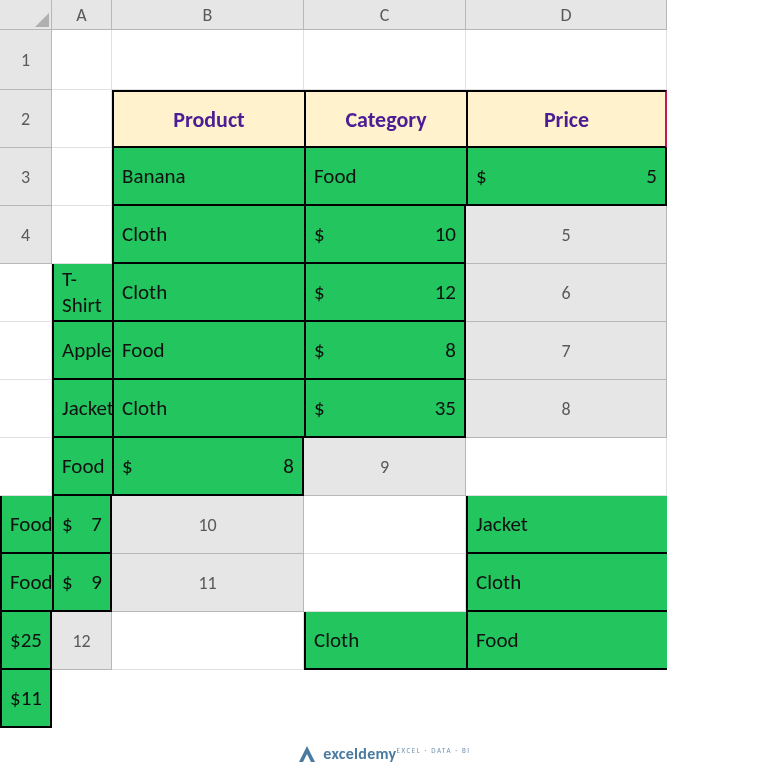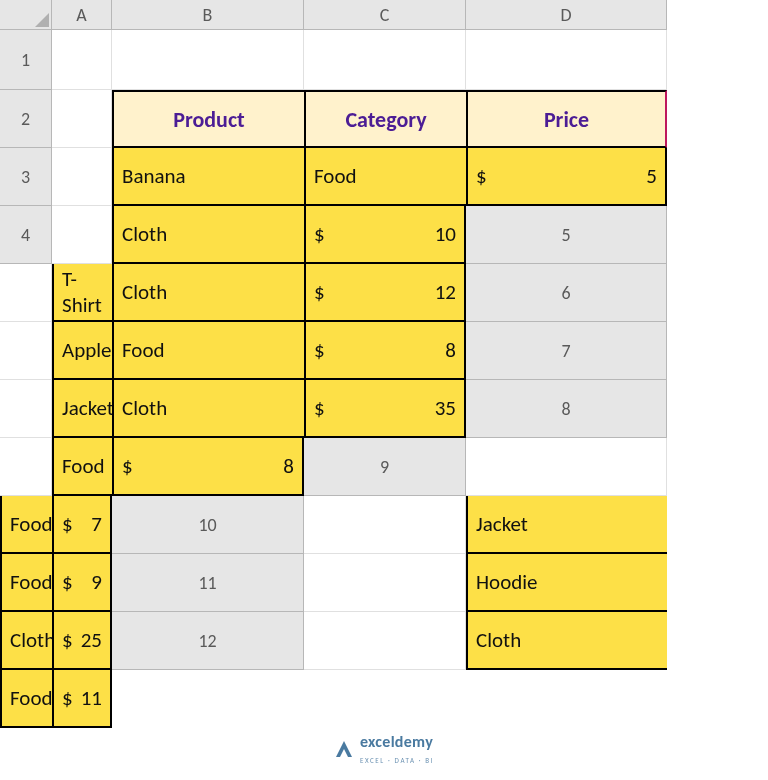"Banana" .tbl-cell { background: #fde047 -> #22c55e }
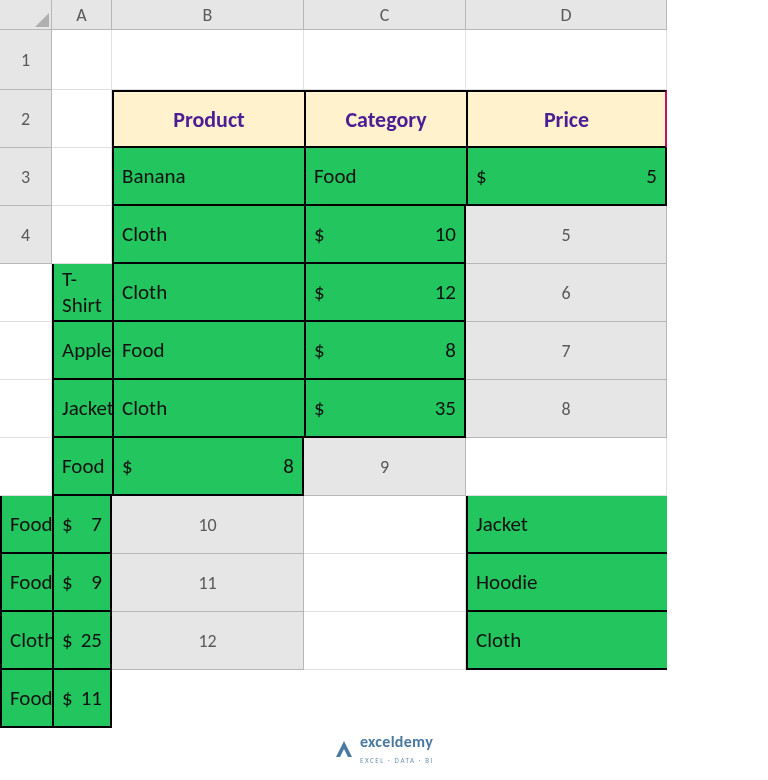"Hoodie" div.tbl-cell { html: <div>Hoodie</div> -> none }
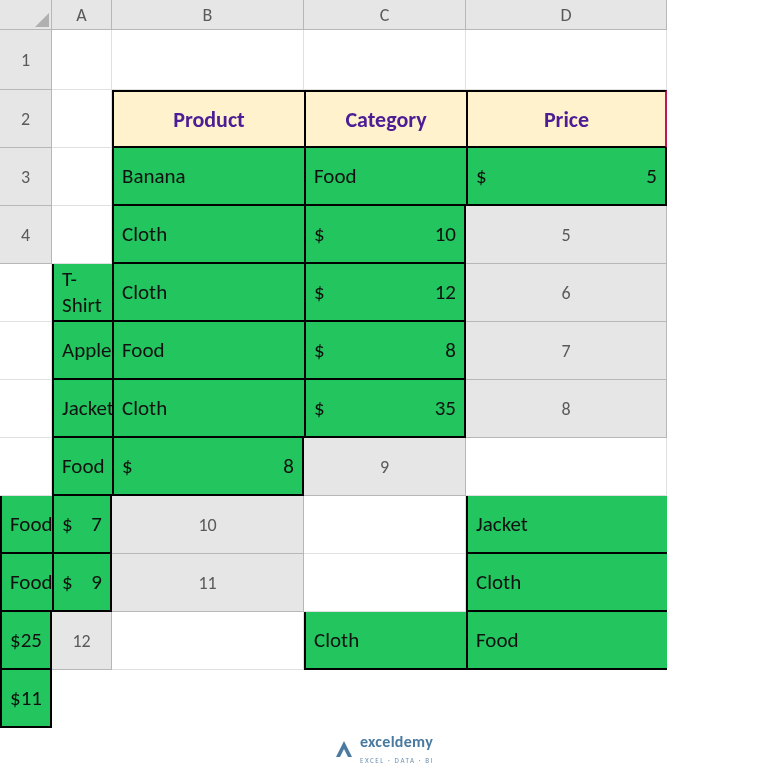"exceldemy" .logo .txt { flex-direction: column -> row }
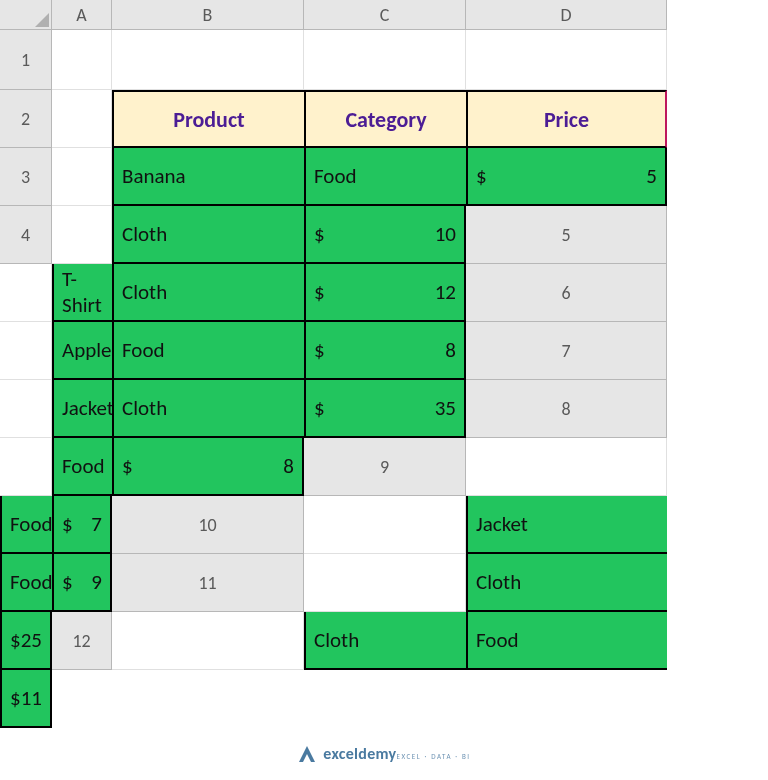"EXCEL · DATA · BI" .logo .tag { margin-top: 7px -> 1px }
